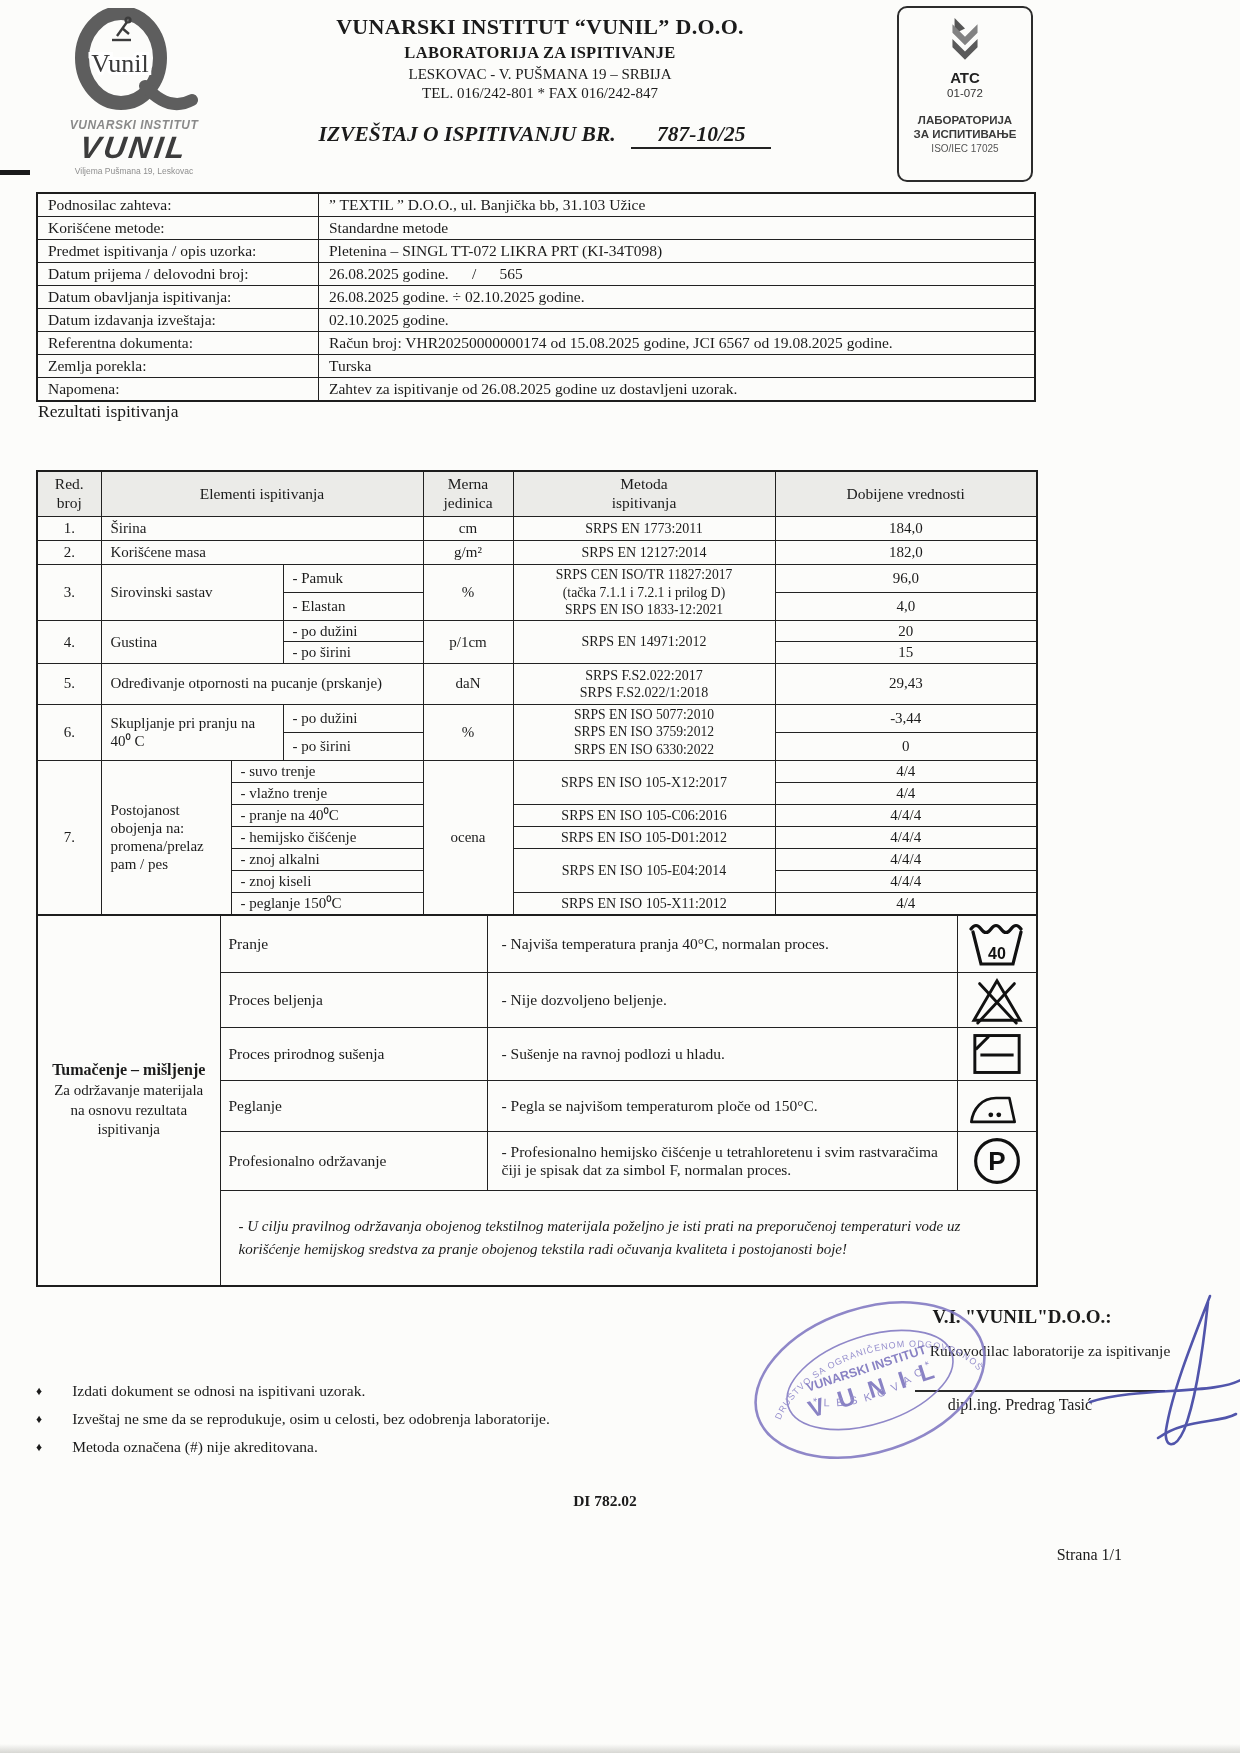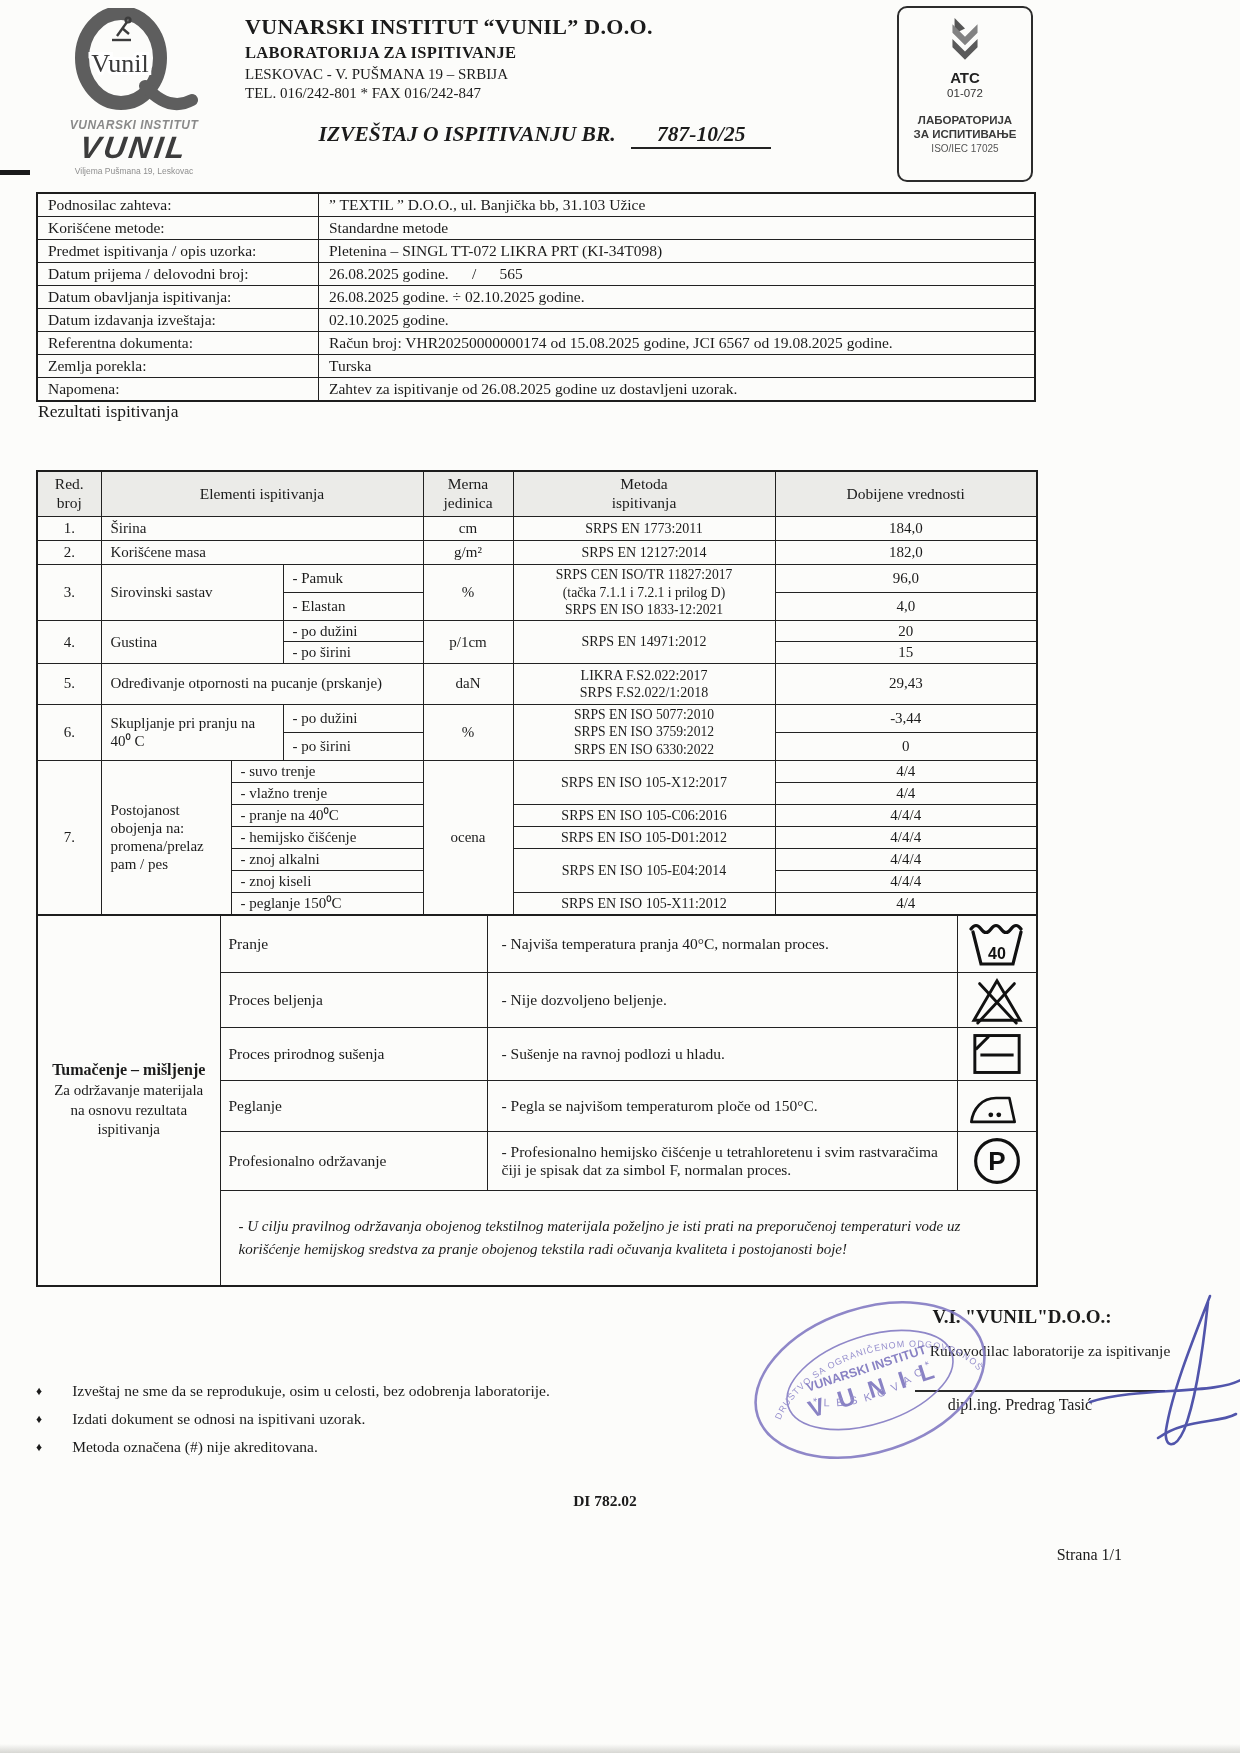"VUNARSKI INSTITUT “VUNIL” D.O.O." .hdr-center { text-align: left -> center }
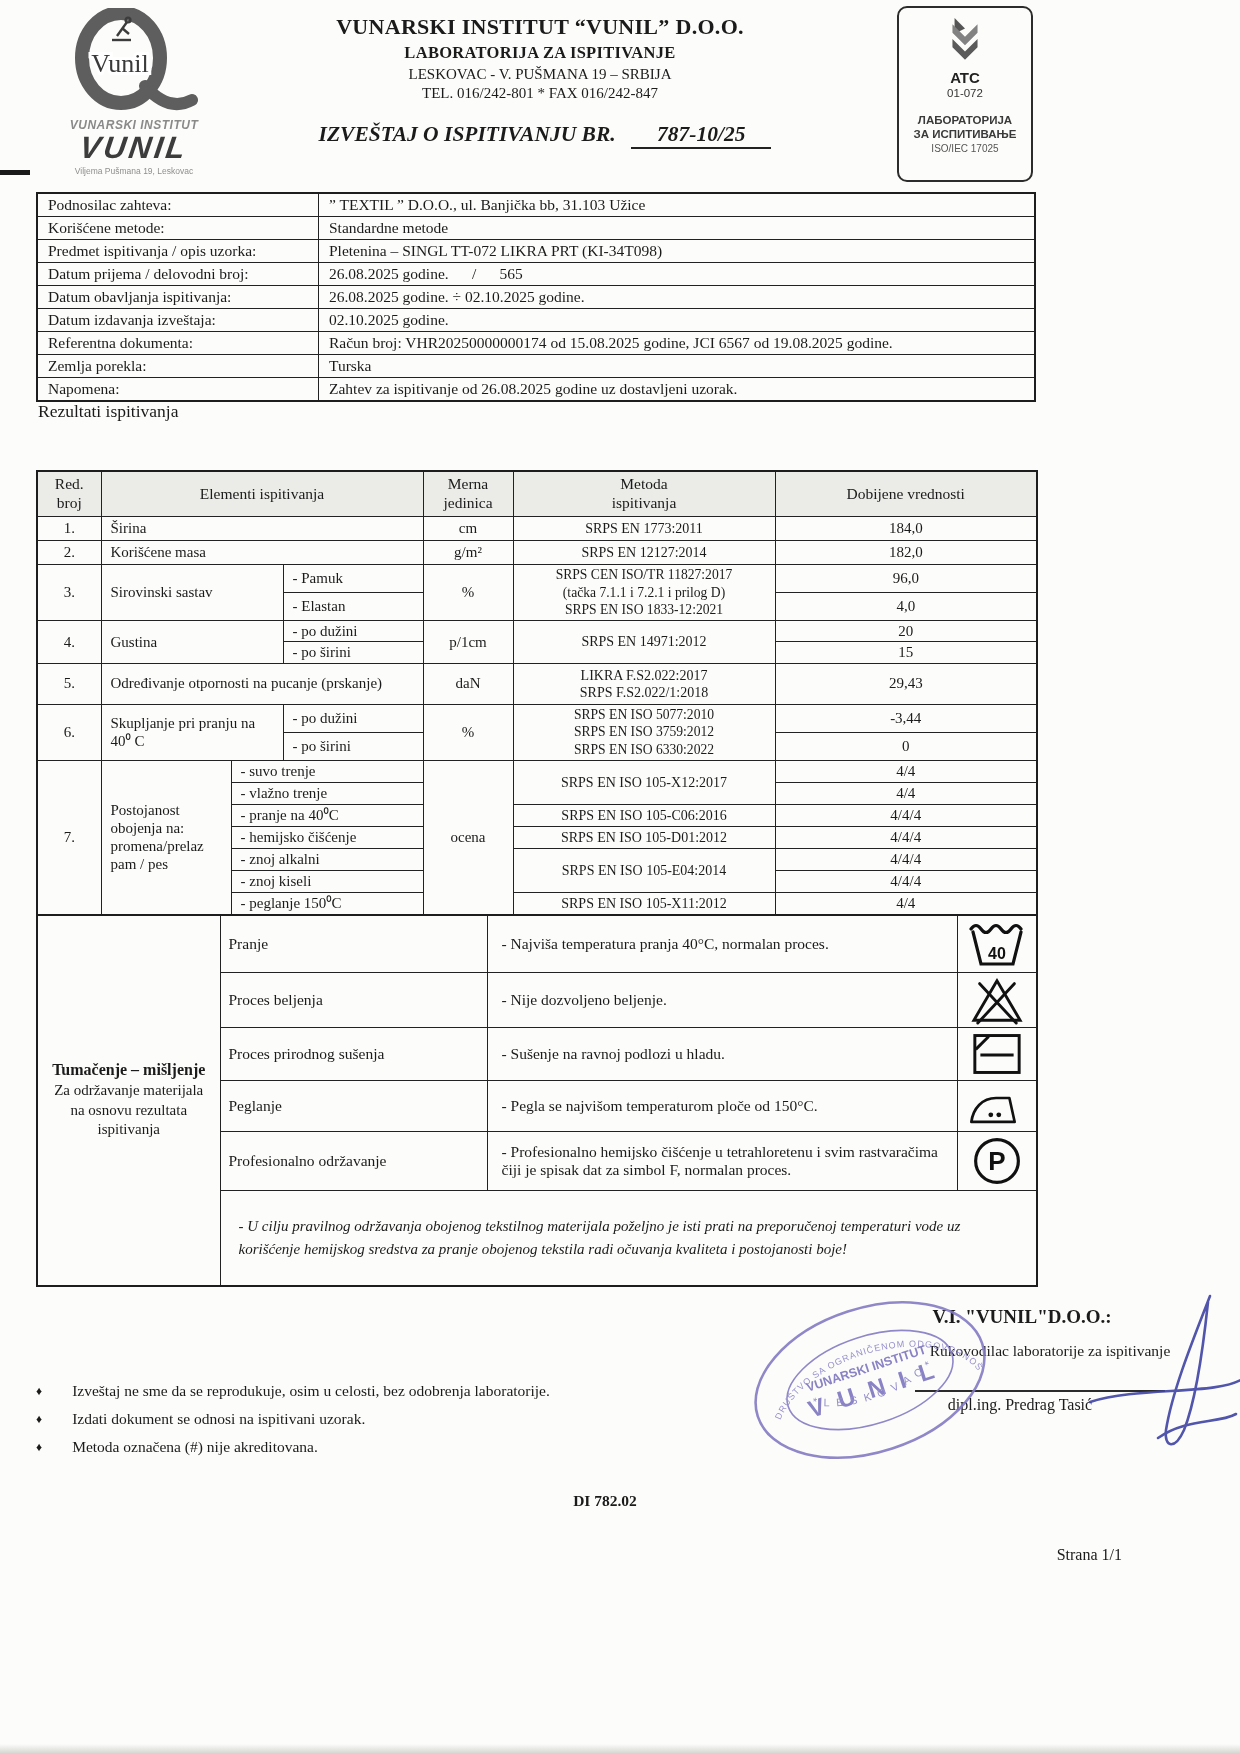"LIKRA F.S2.022:2017" div { text: LIKRA -> SRPS }
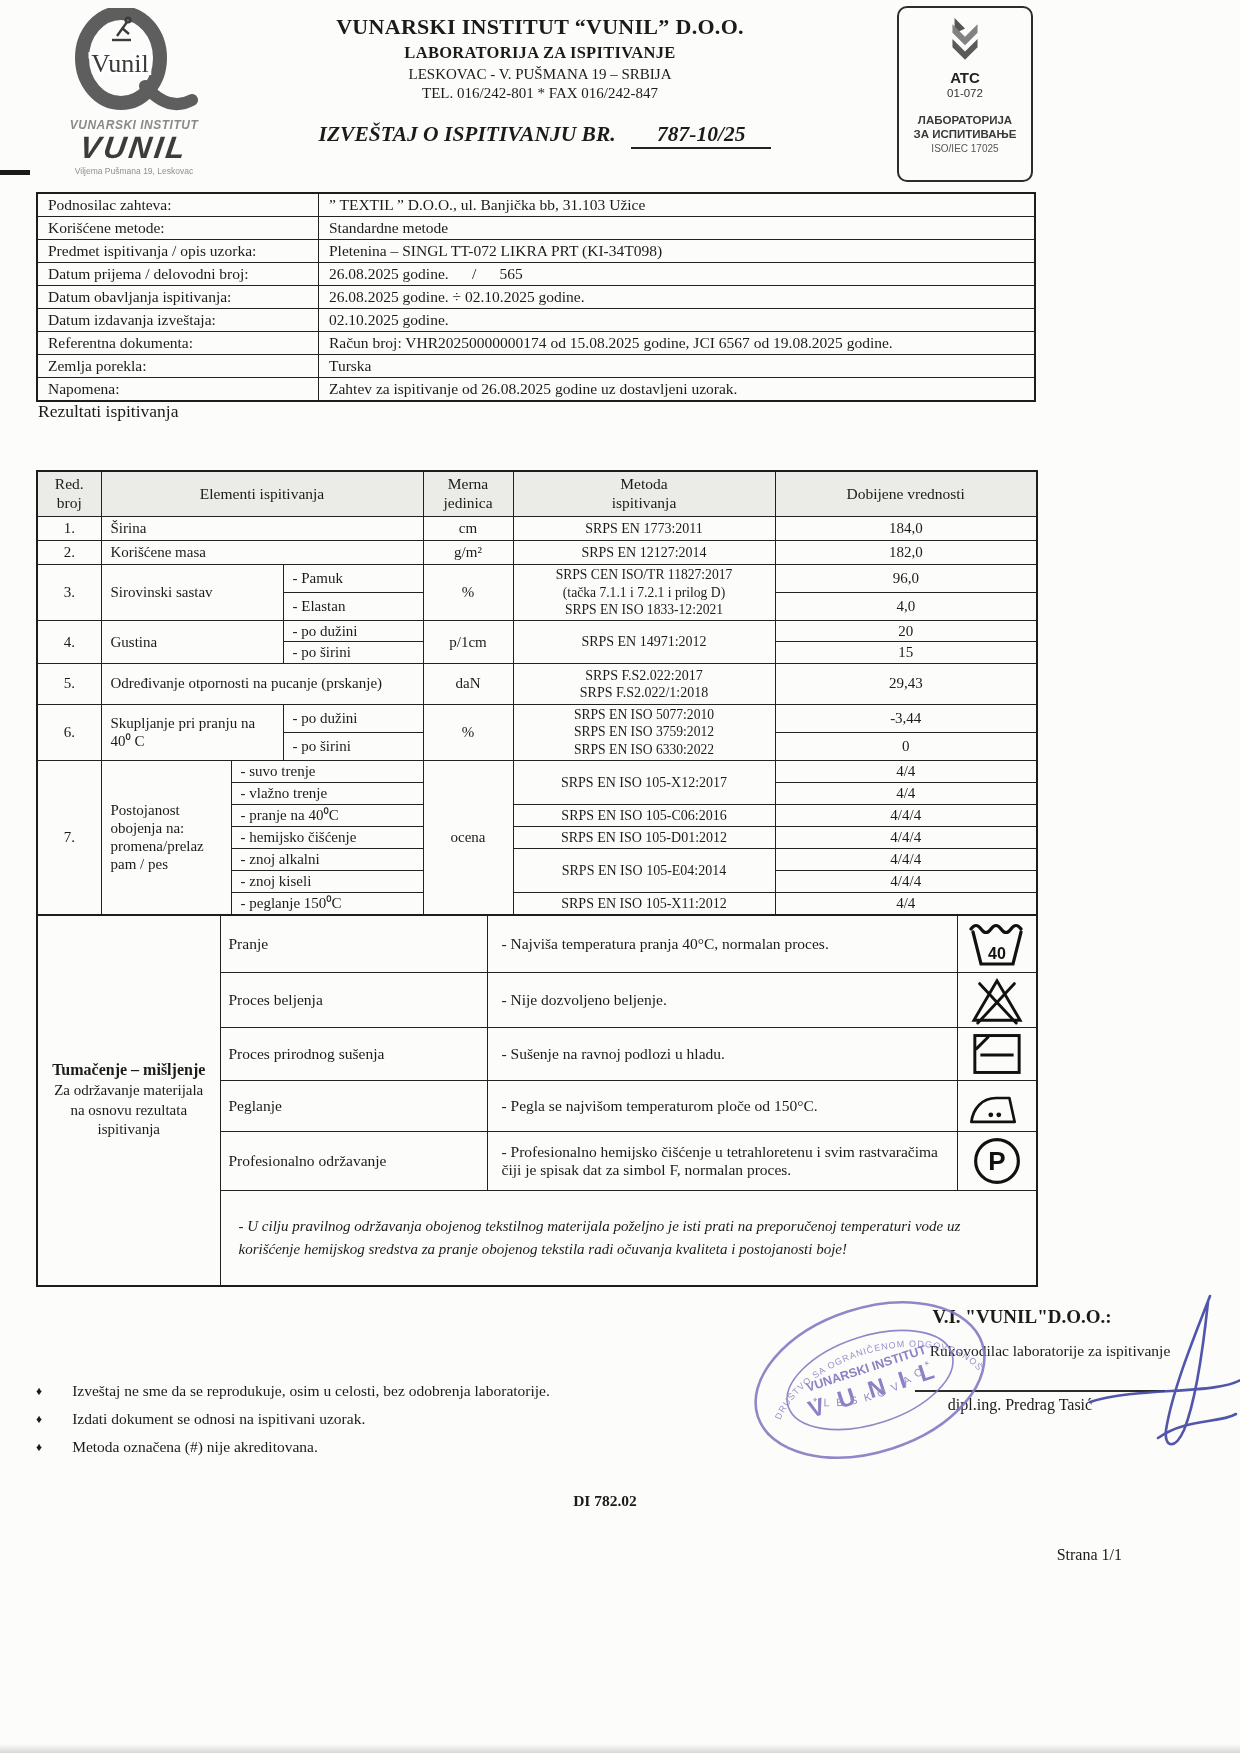"Izveštaj ne sme da se" li { order: before "Izdati dokument se odnosi na" -> after "Izdati dokument se odnosi na" }
